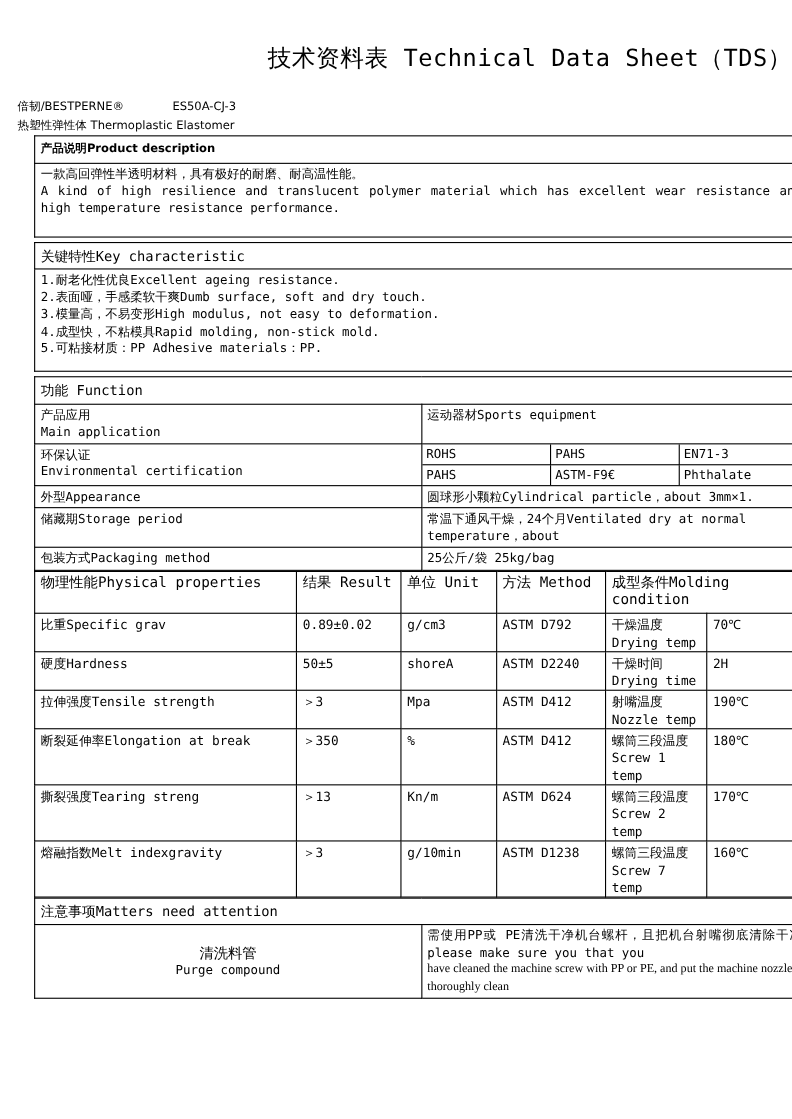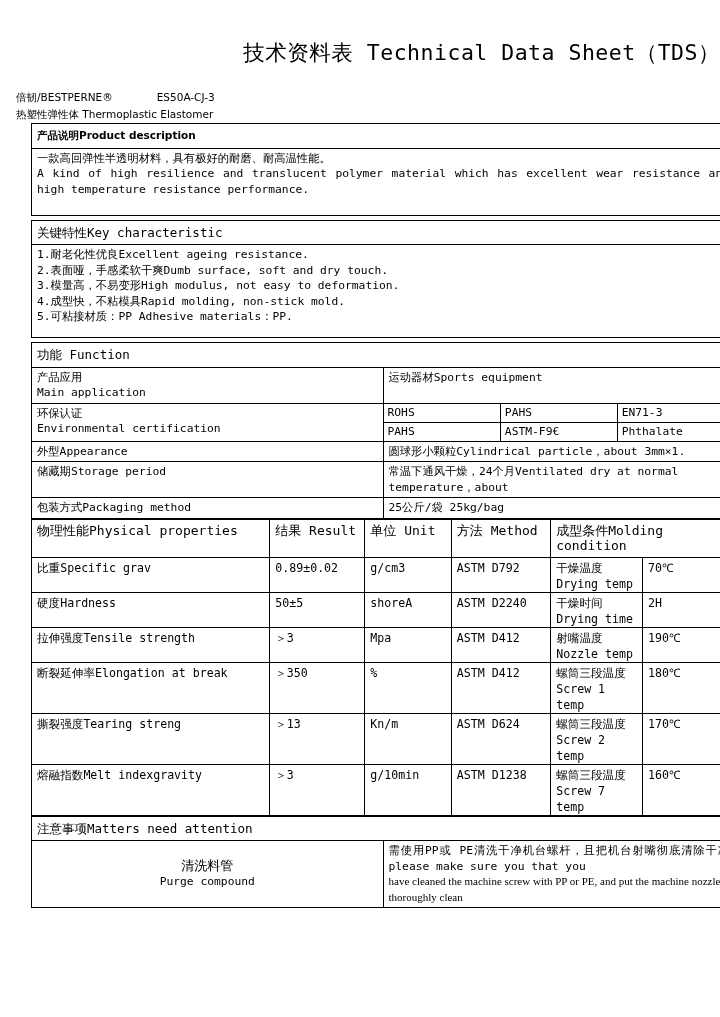"清洗料管" .mt-label .cn { font-family: Liberation Mono, monospace -> Liberation Sans, sans-serif }
